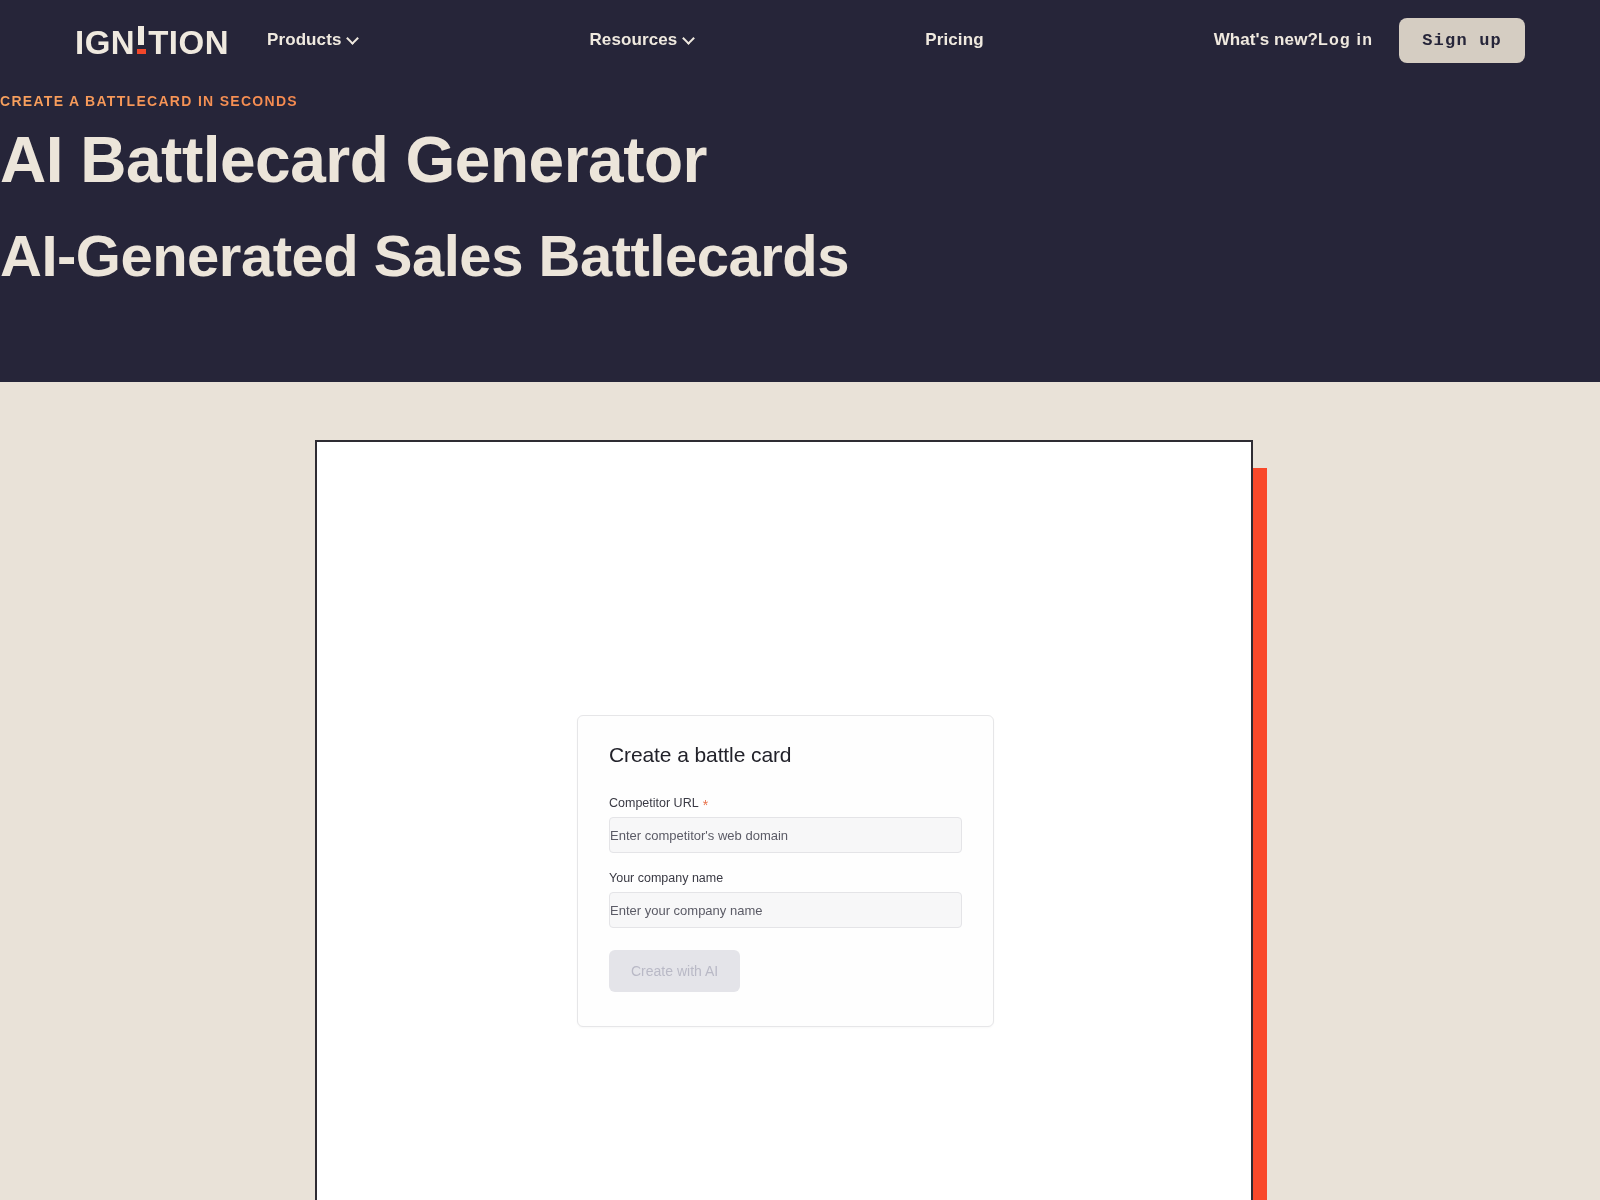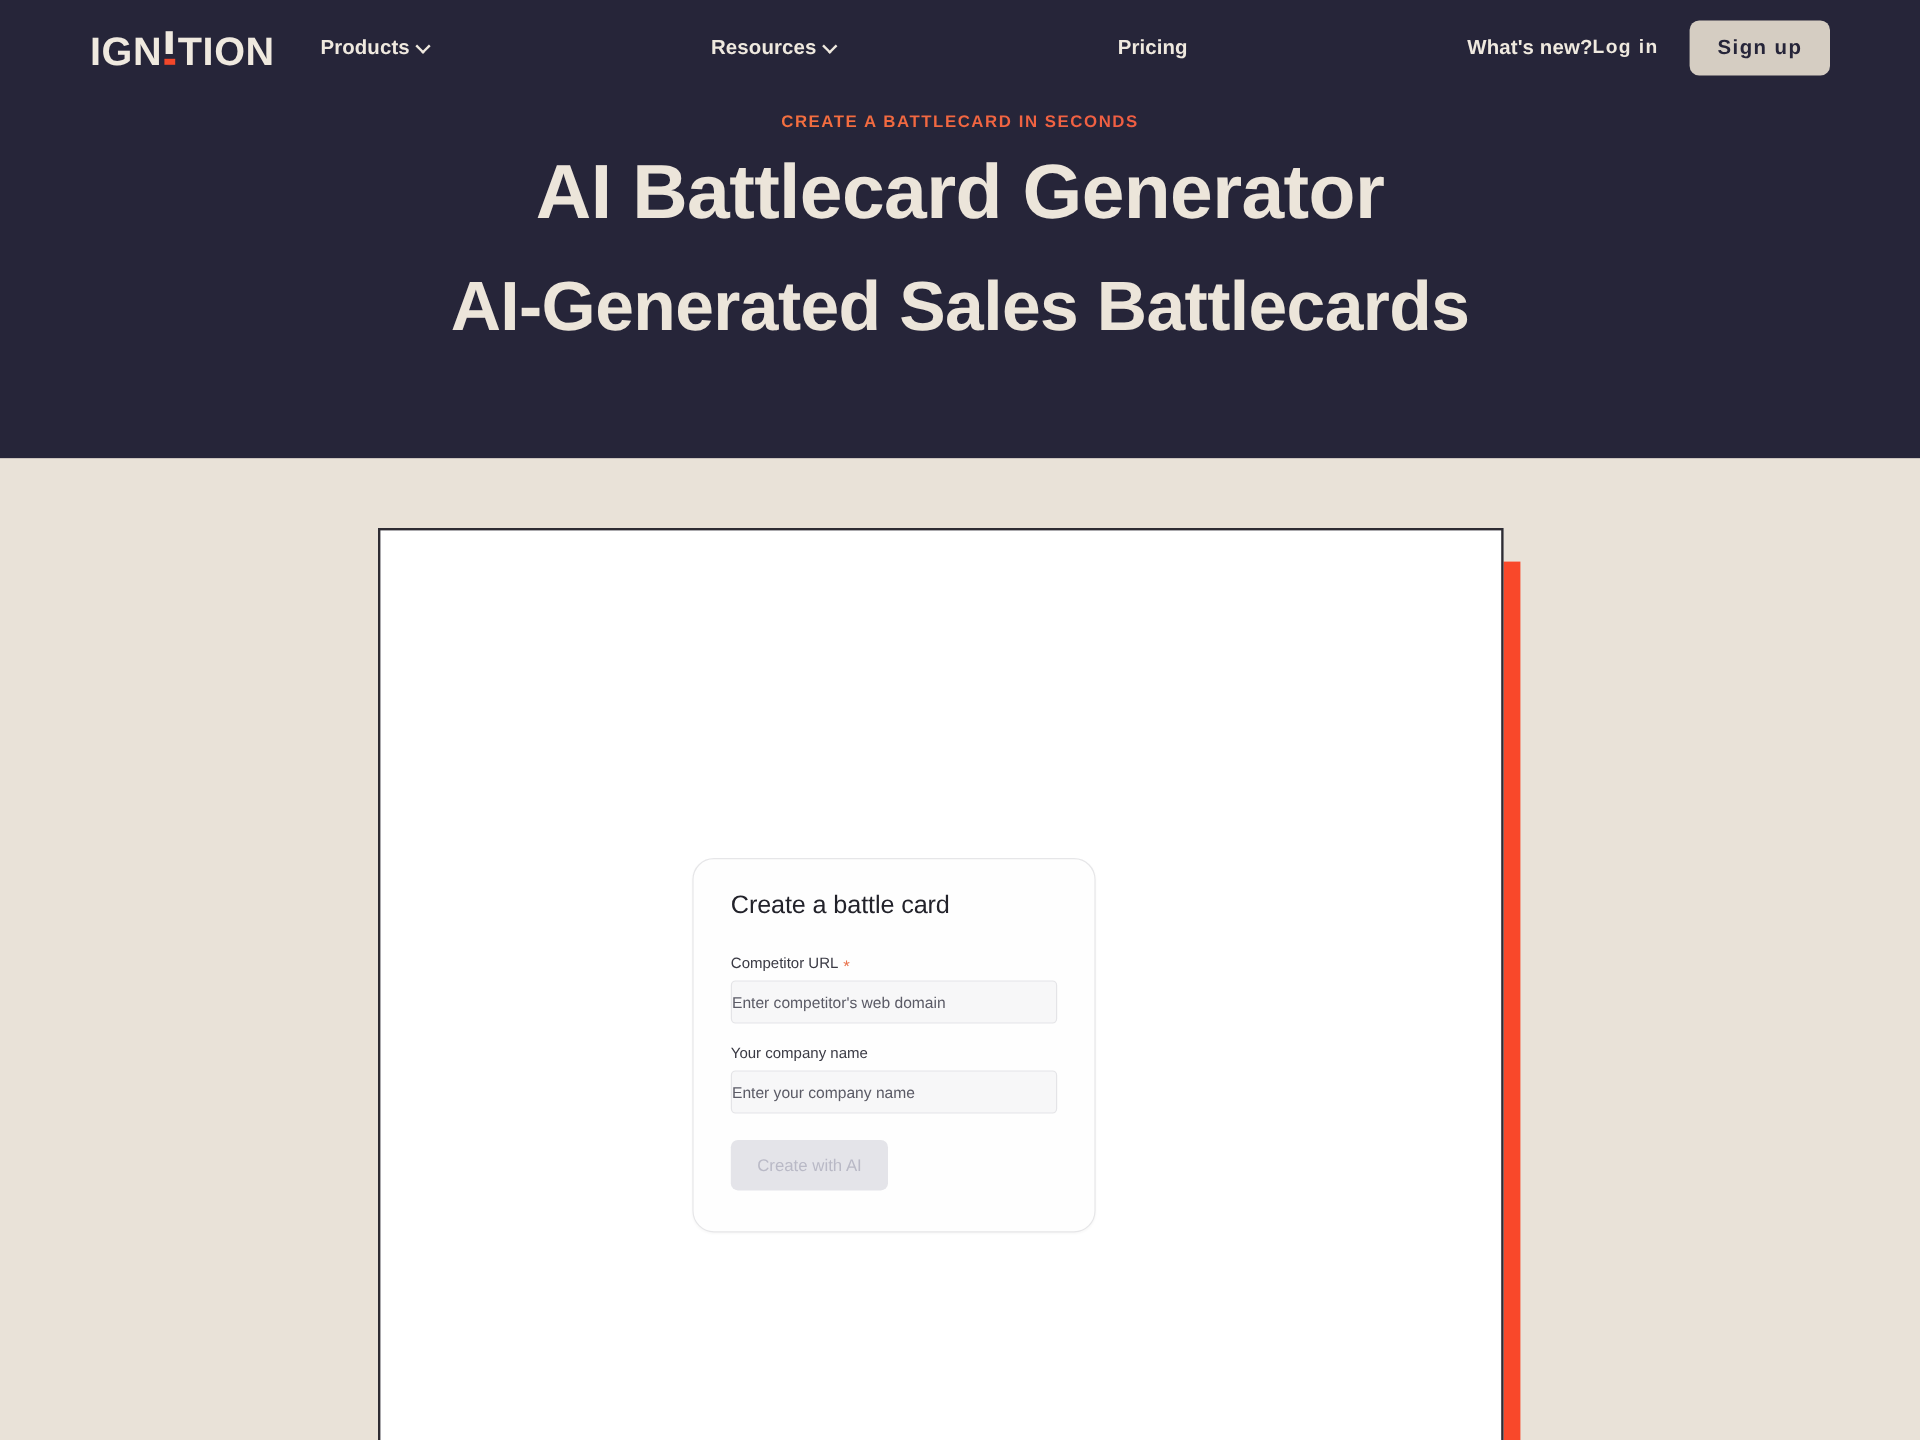"Sign up" .signup-btn { font-family: Liberation Sans, sans-serif -> Liberation Mono, monospace }
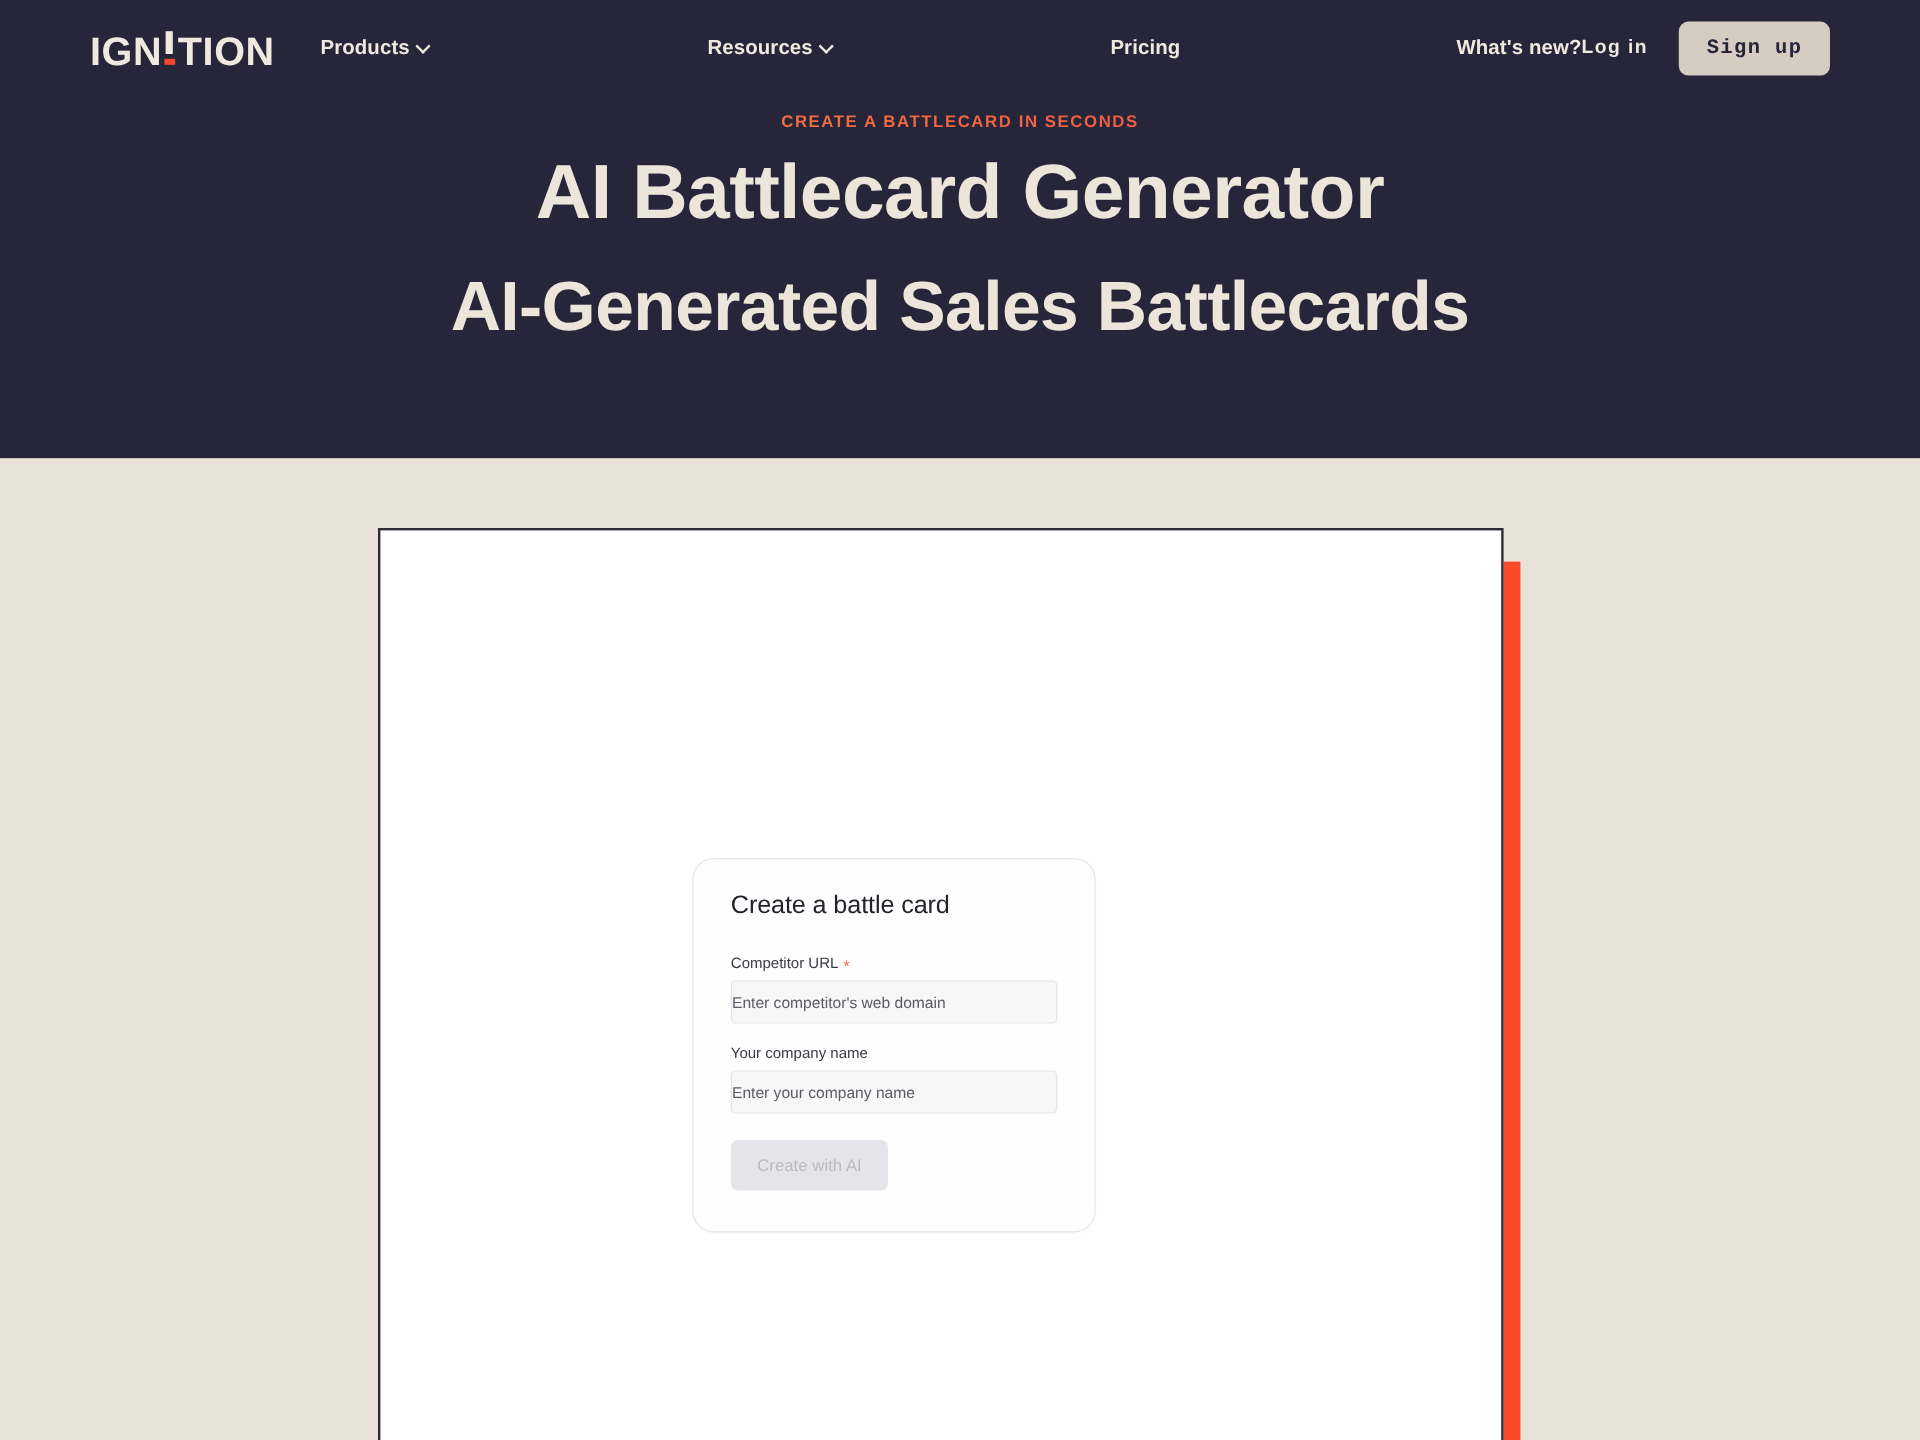"CREATE A BATTLECARD IN SECONDS" .hero-body { text-align: center -> none }
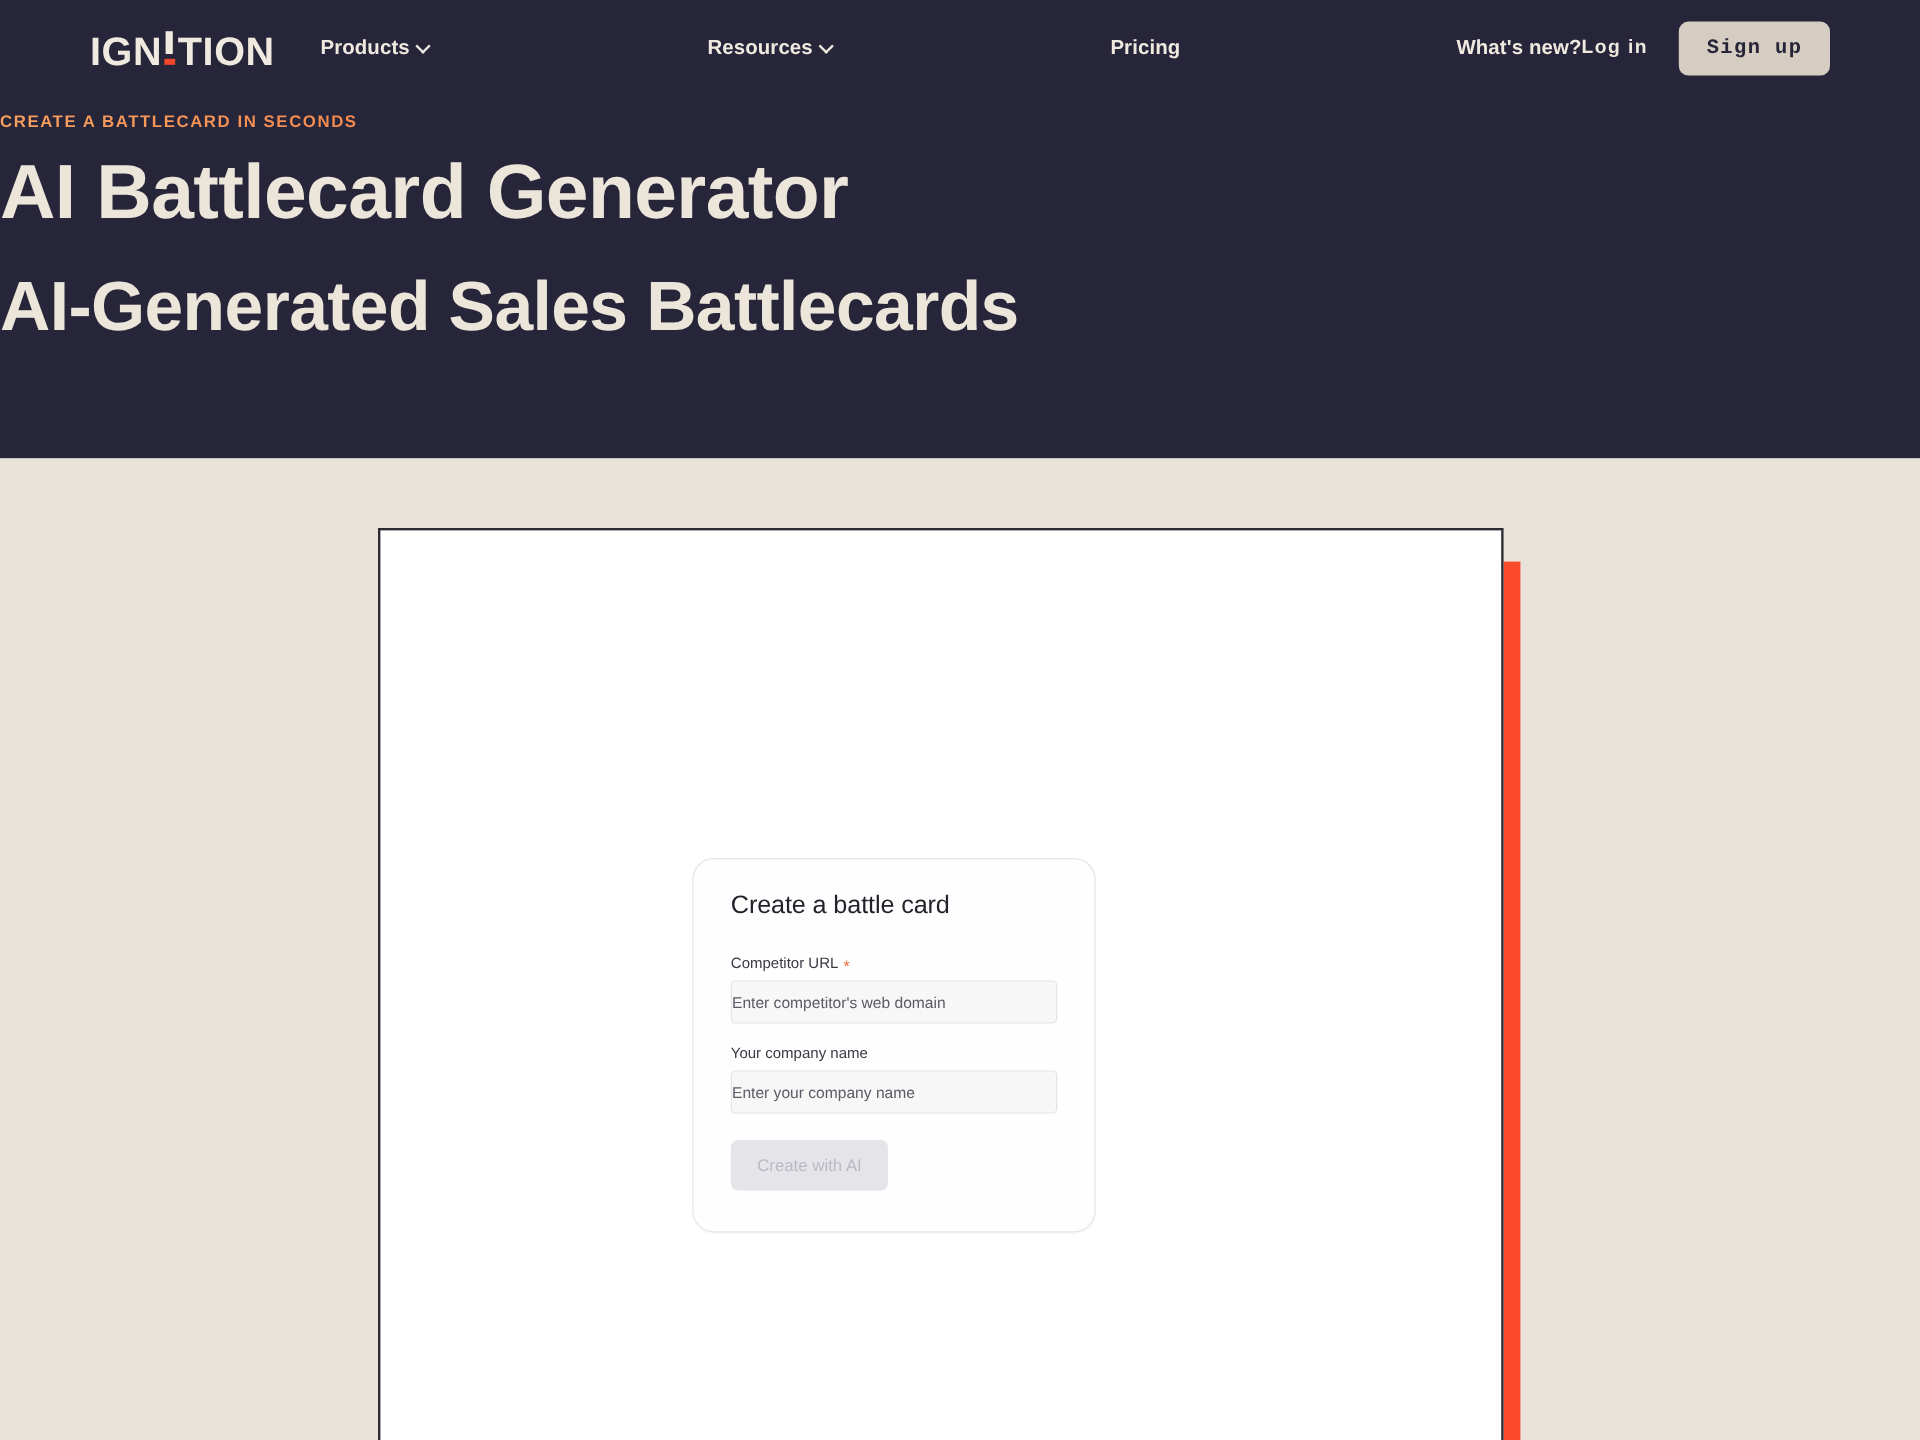"Create a battle card" .form-card { border-radius: 18px -> 6px; width: 336px -> 417px }
